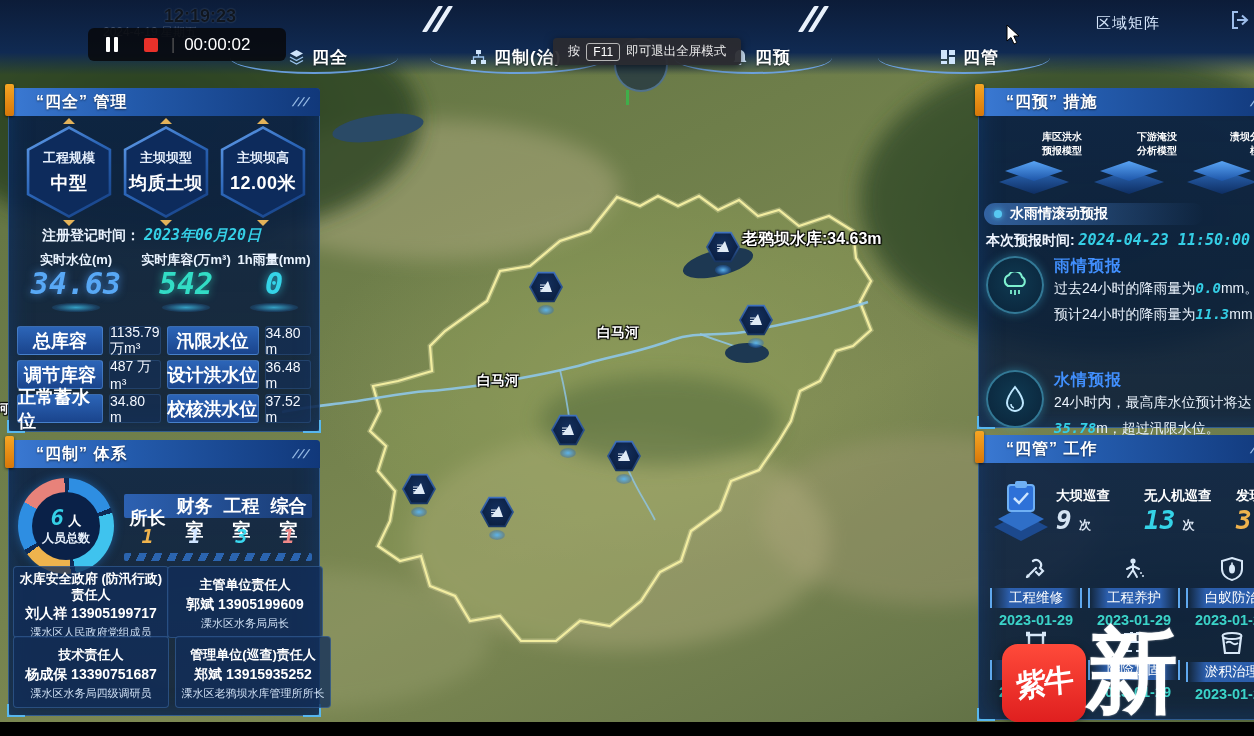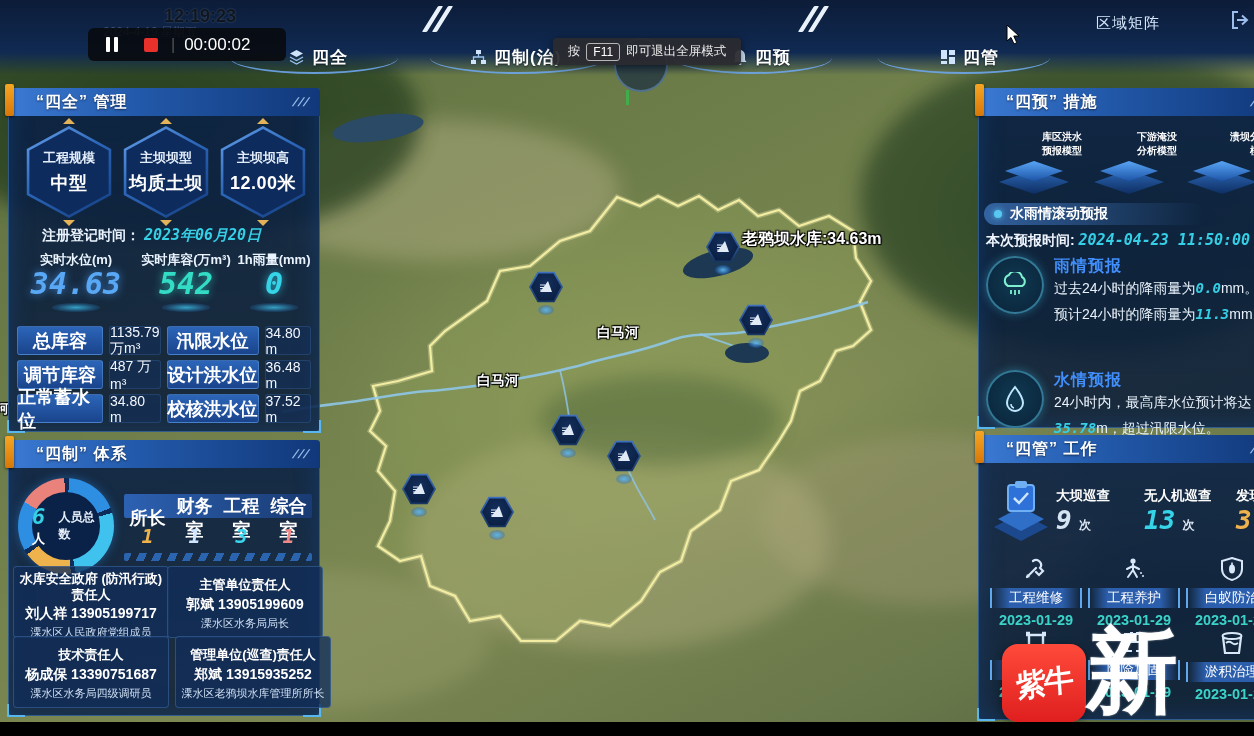"6 人" #donuthole { flex-direction: row -> column }
